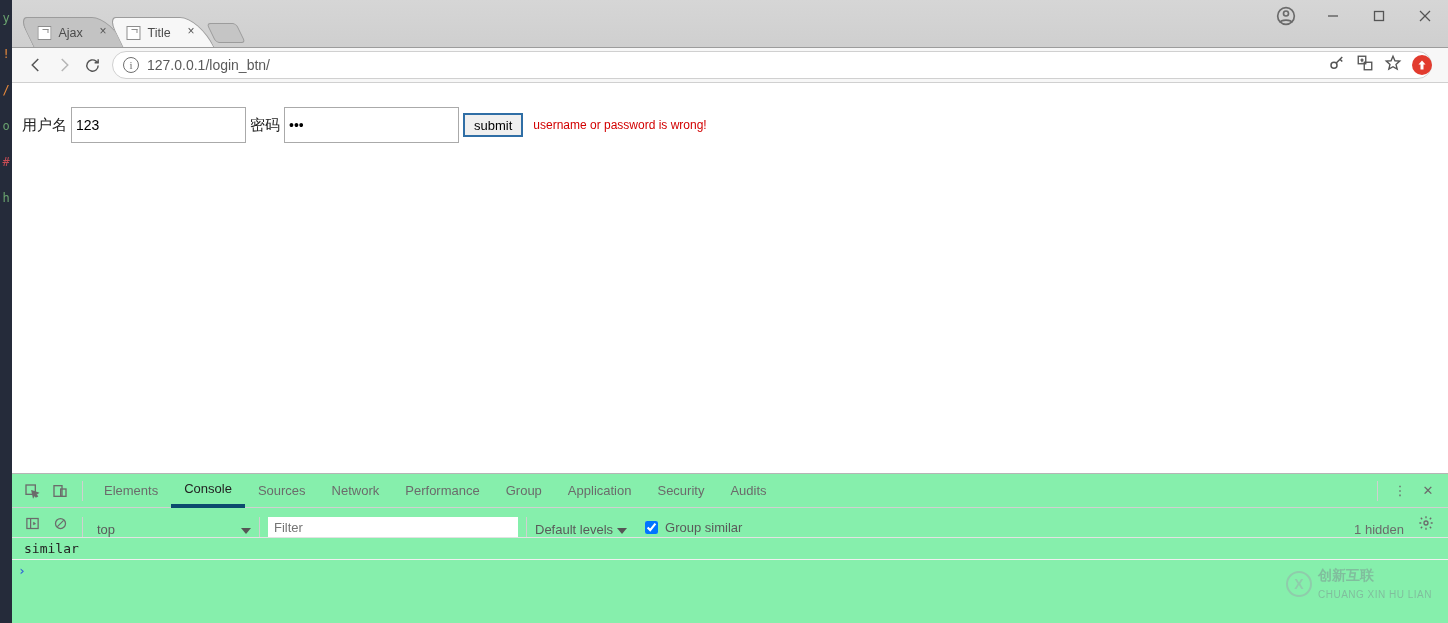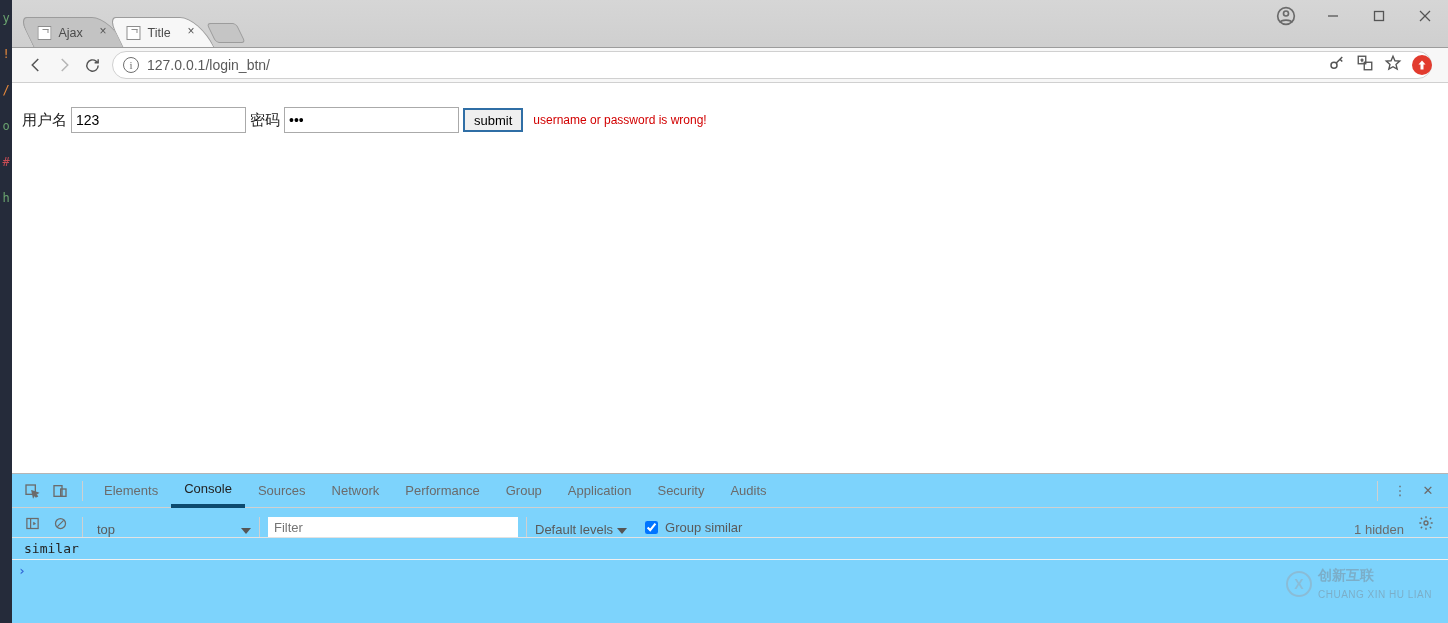"123" .txt { height: 26px -> 36px }
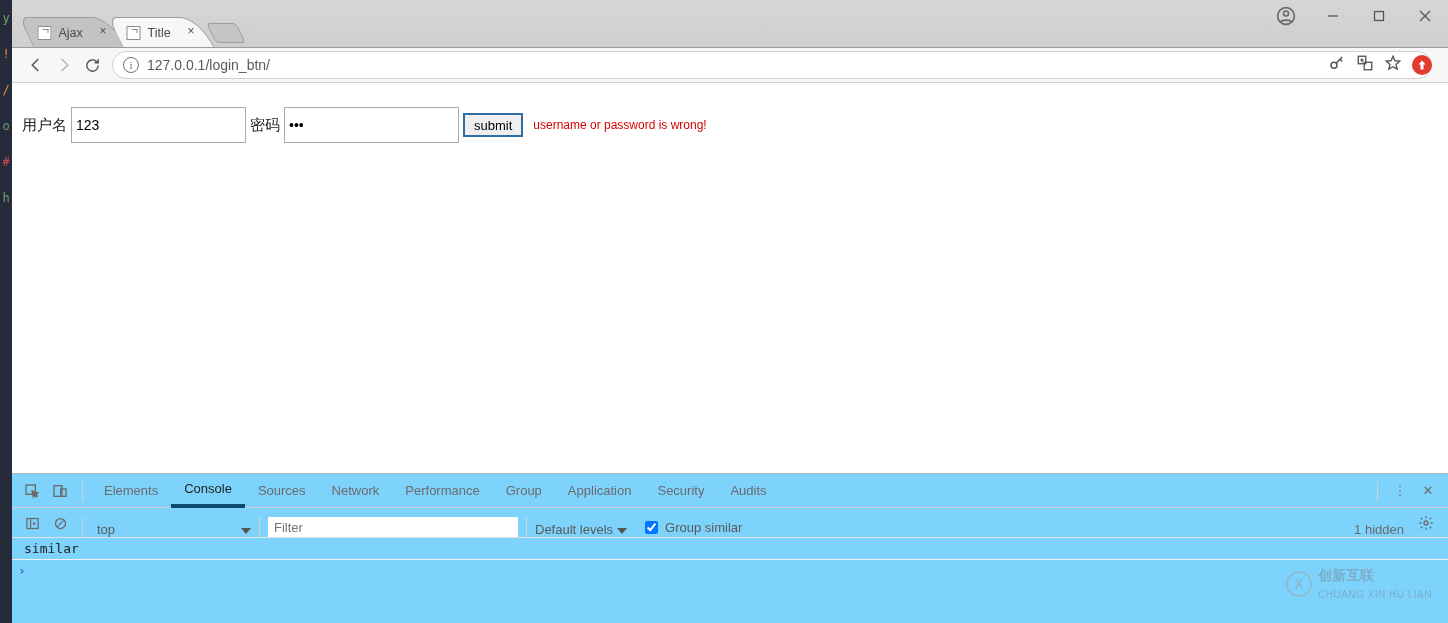"Elements" .devtools { background: #7dd3fc -> #86efac }
